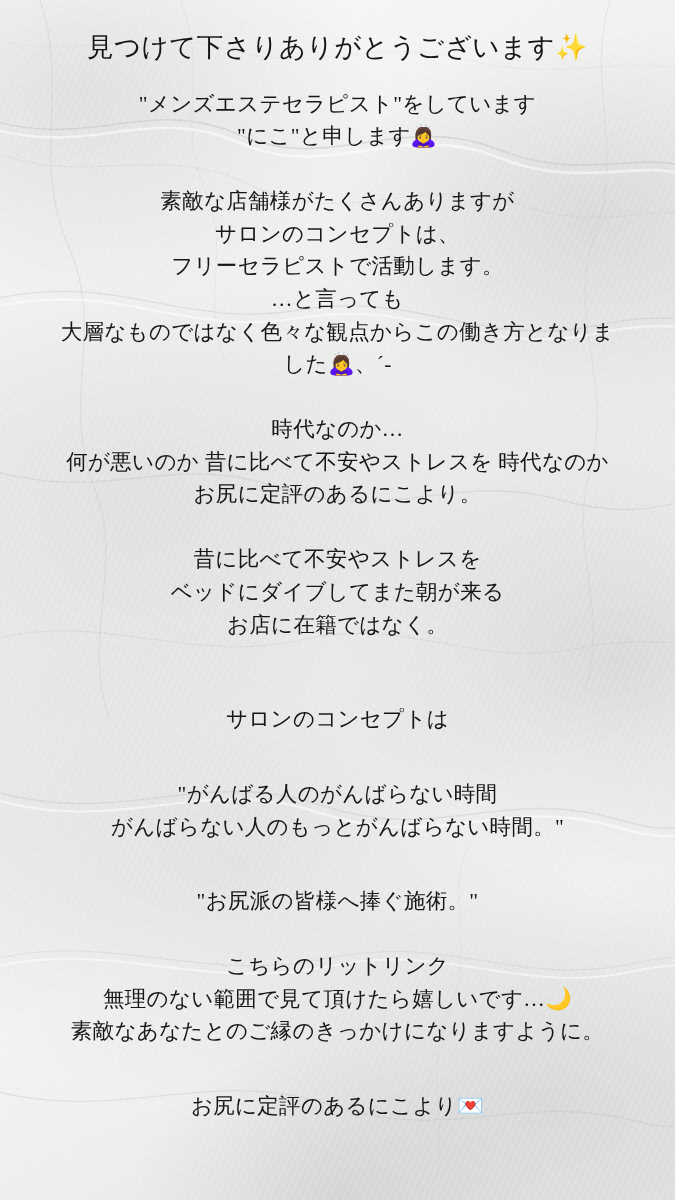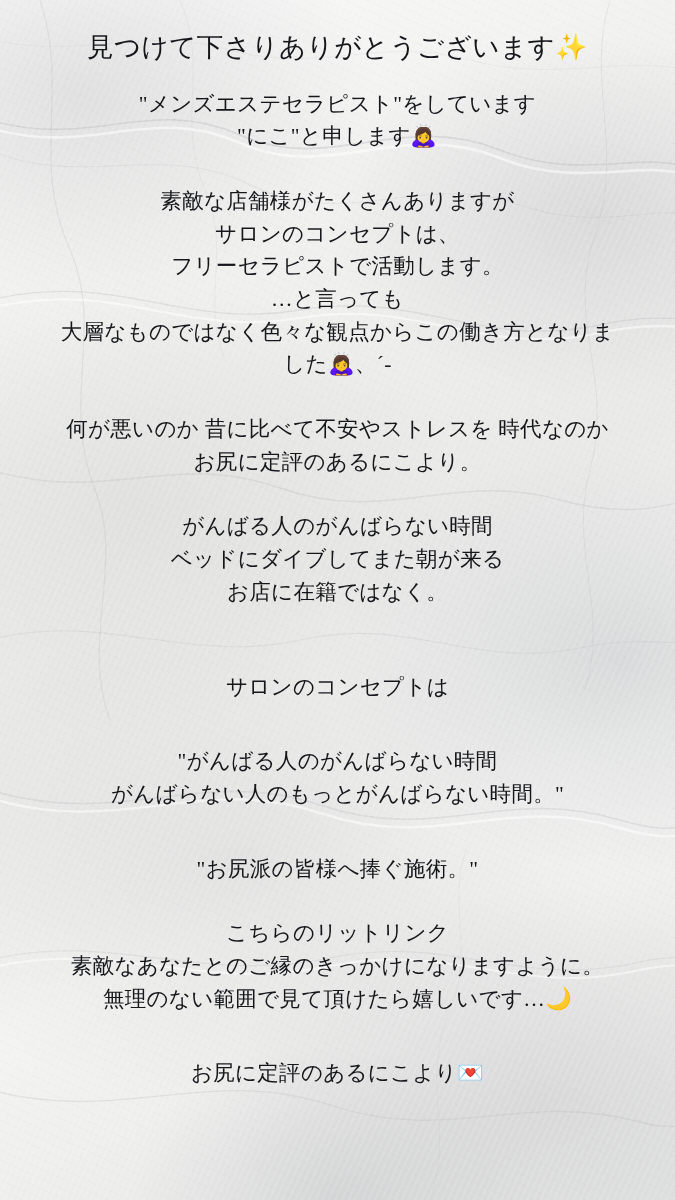"時代なのか…" span.ln { html: none -> <span>時代なのか…</span> }
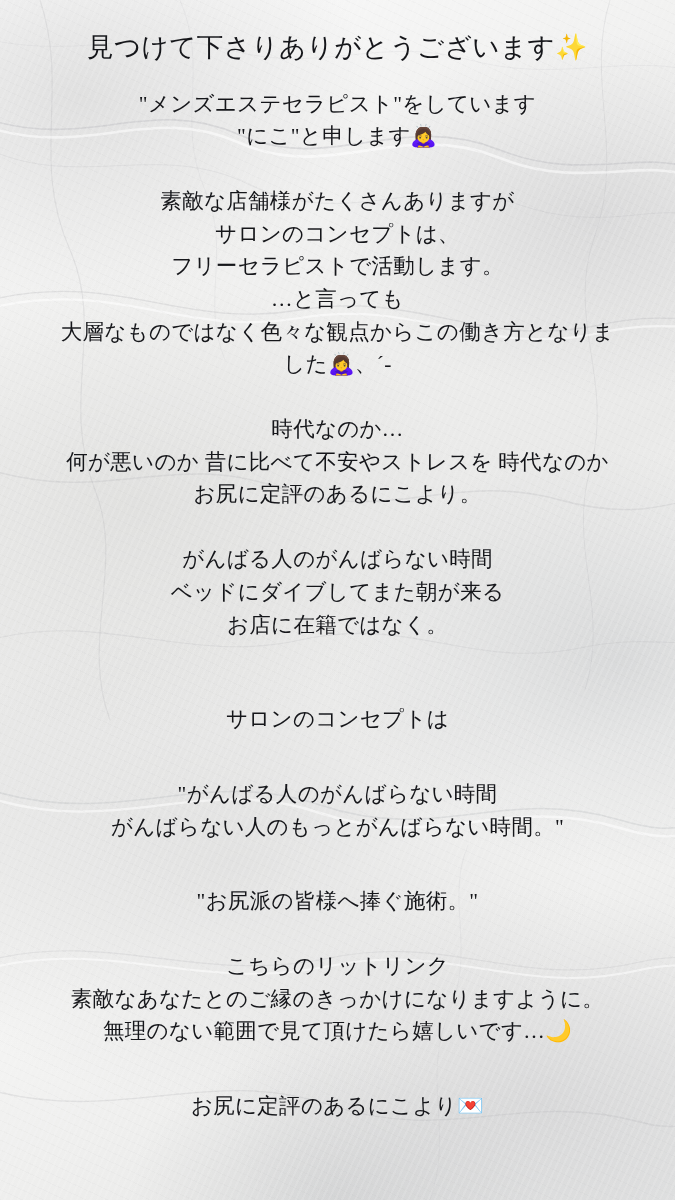"がんばる人のがんばらない時間" span.ln { text: がんばる人のがんばらない時間 -> 昔に比べて不安やストレスを }
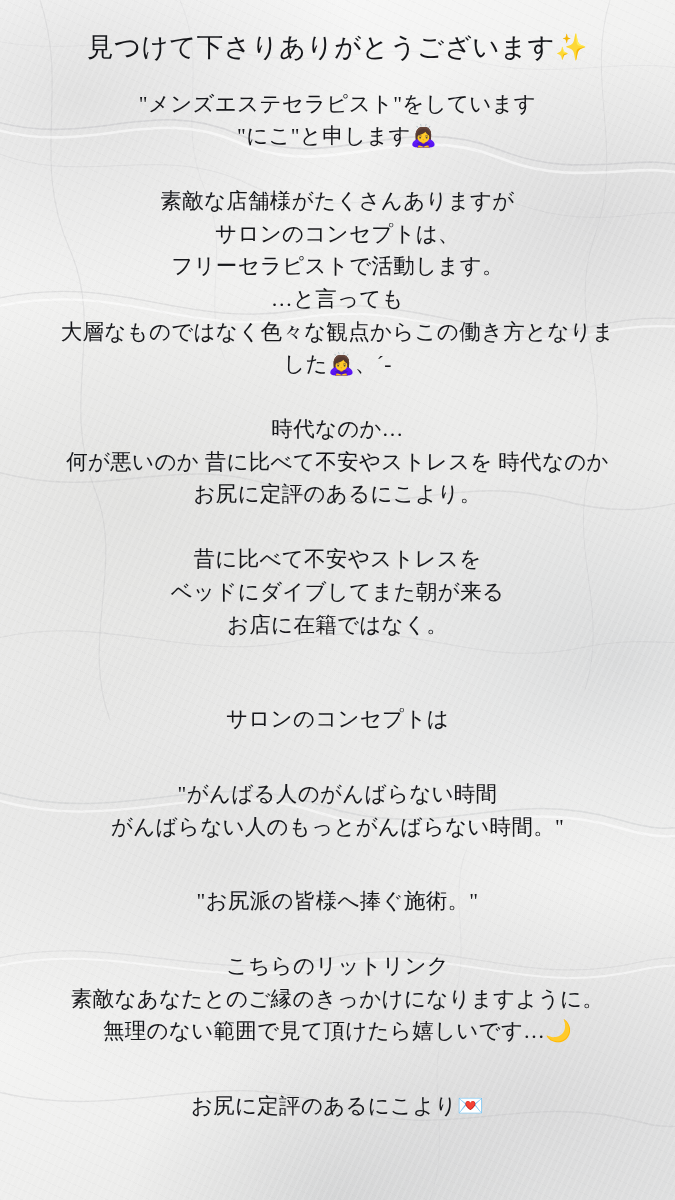"素敵なあなたとのご縁のきっかけになりますように。" span.ln { order: before "無理のない範囲で見て頂けたら嬉しいです…🌙" -> after "無理のない範囲で見て頂けたら嬉しいです…🌙" }
